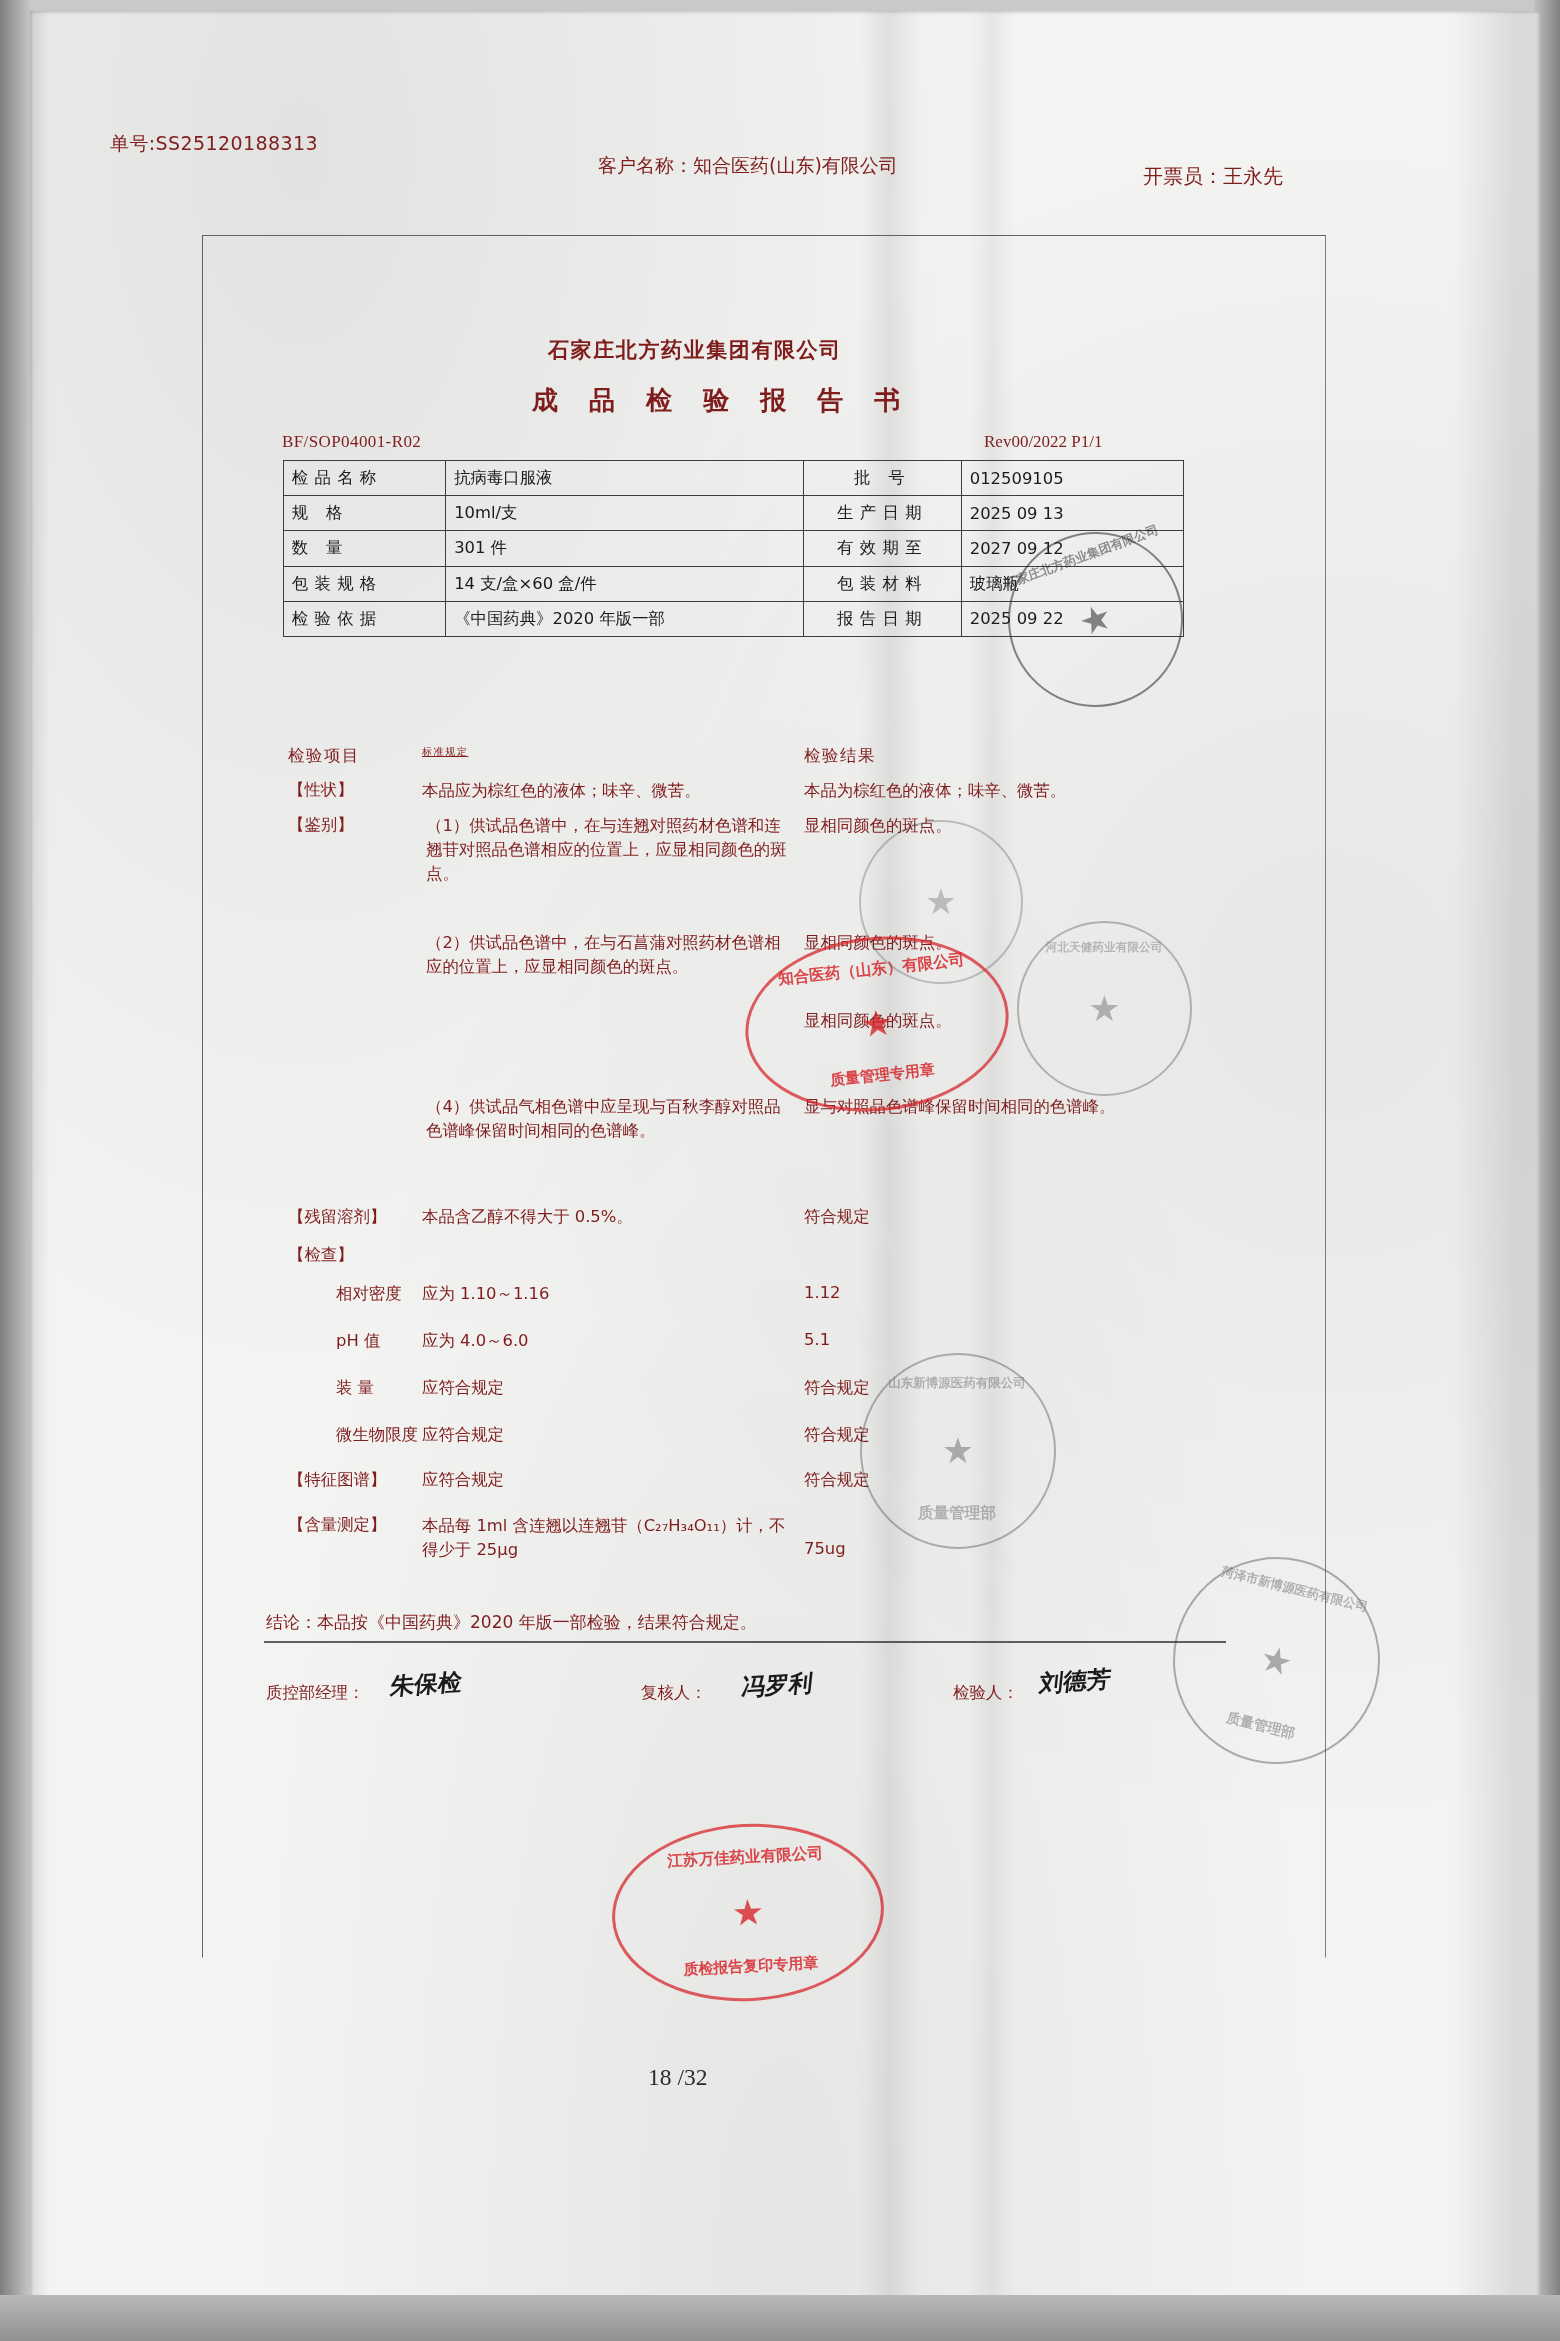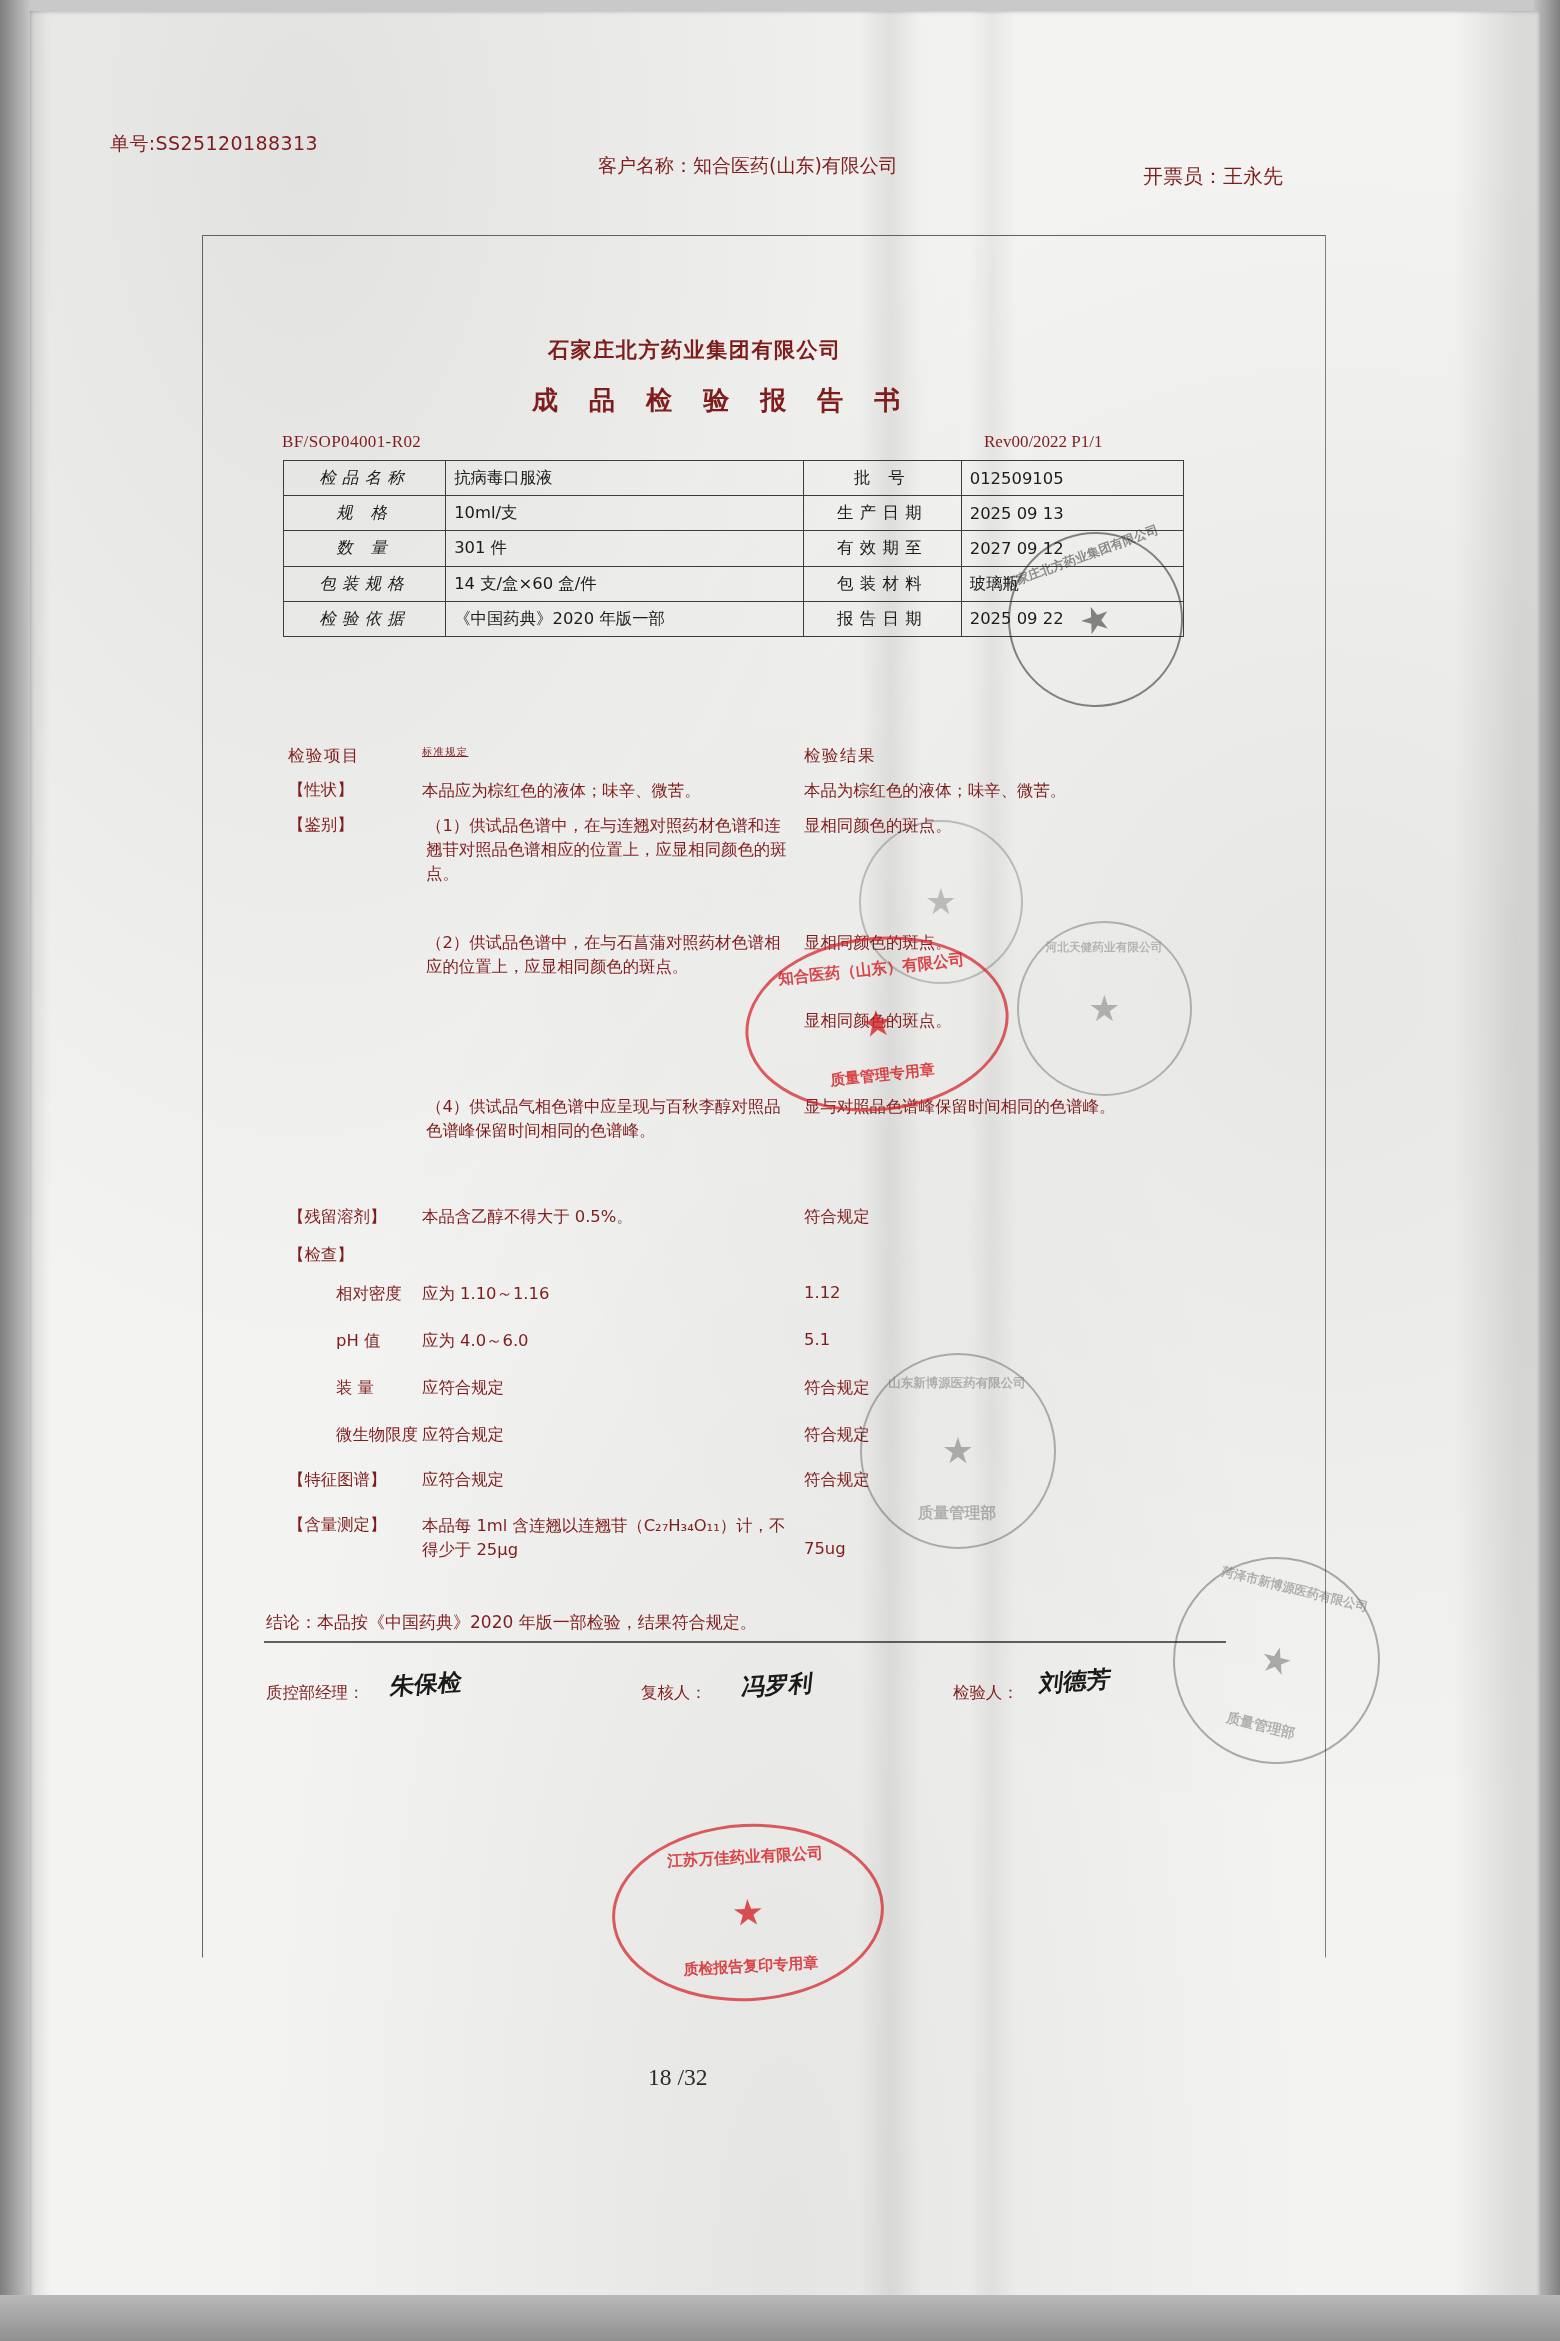"检品名称" td.lbl { font-style: italic -> none; text-align: center -> left }
